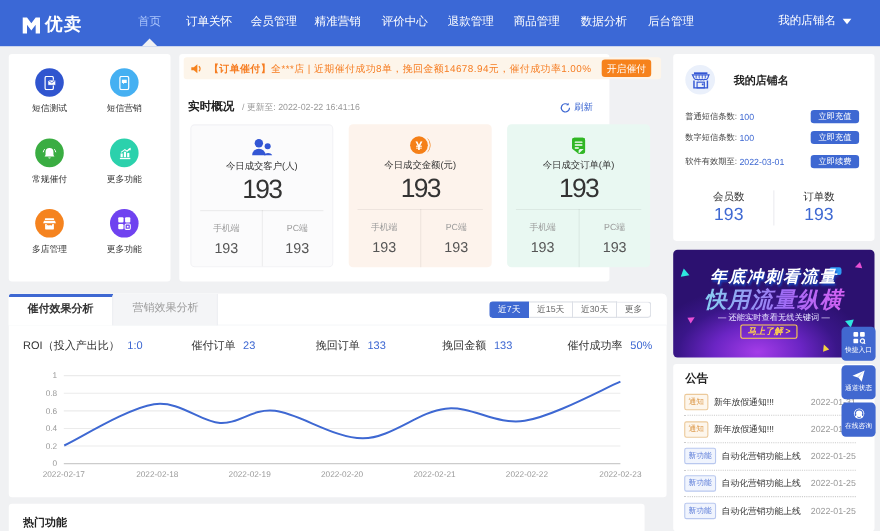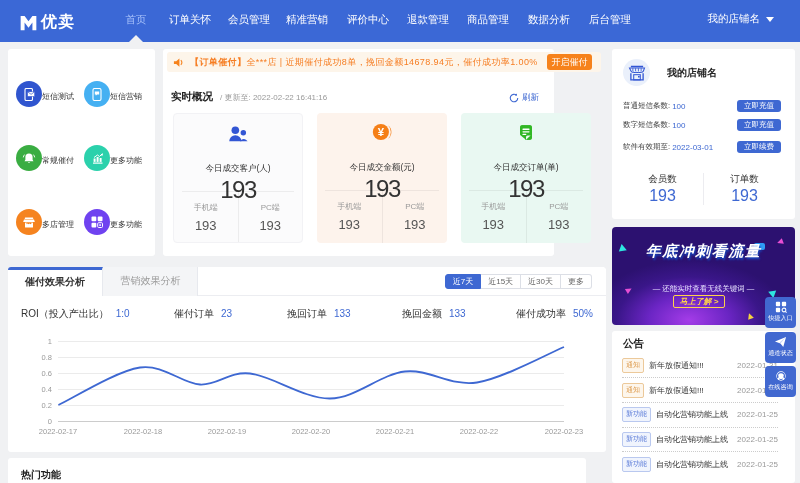"短信测试" .side .it { flex-direction: row -> column }
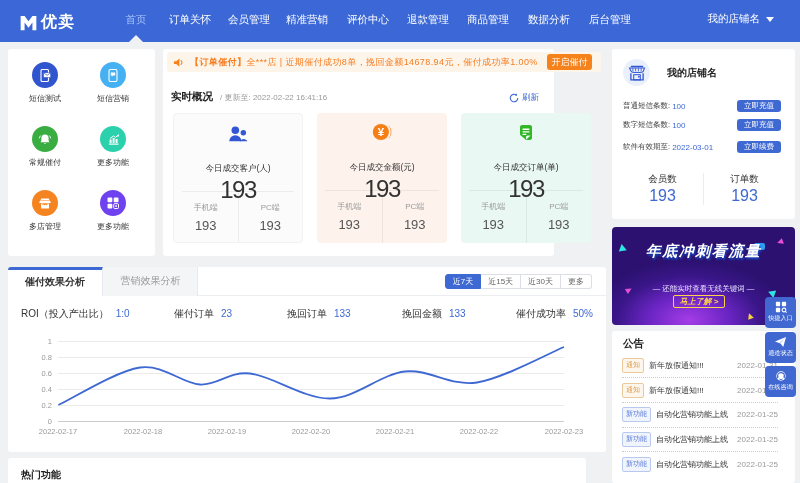"今日成交客户(人)" .sc .t { margin-top: 21px -> 4px }
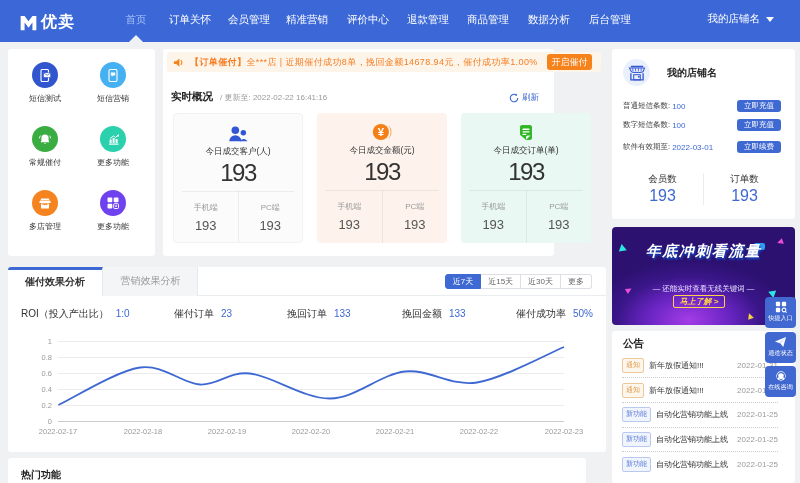"快用流量纵横" div.bl2 { html: none -> <div>快用流量纵横</div> }
